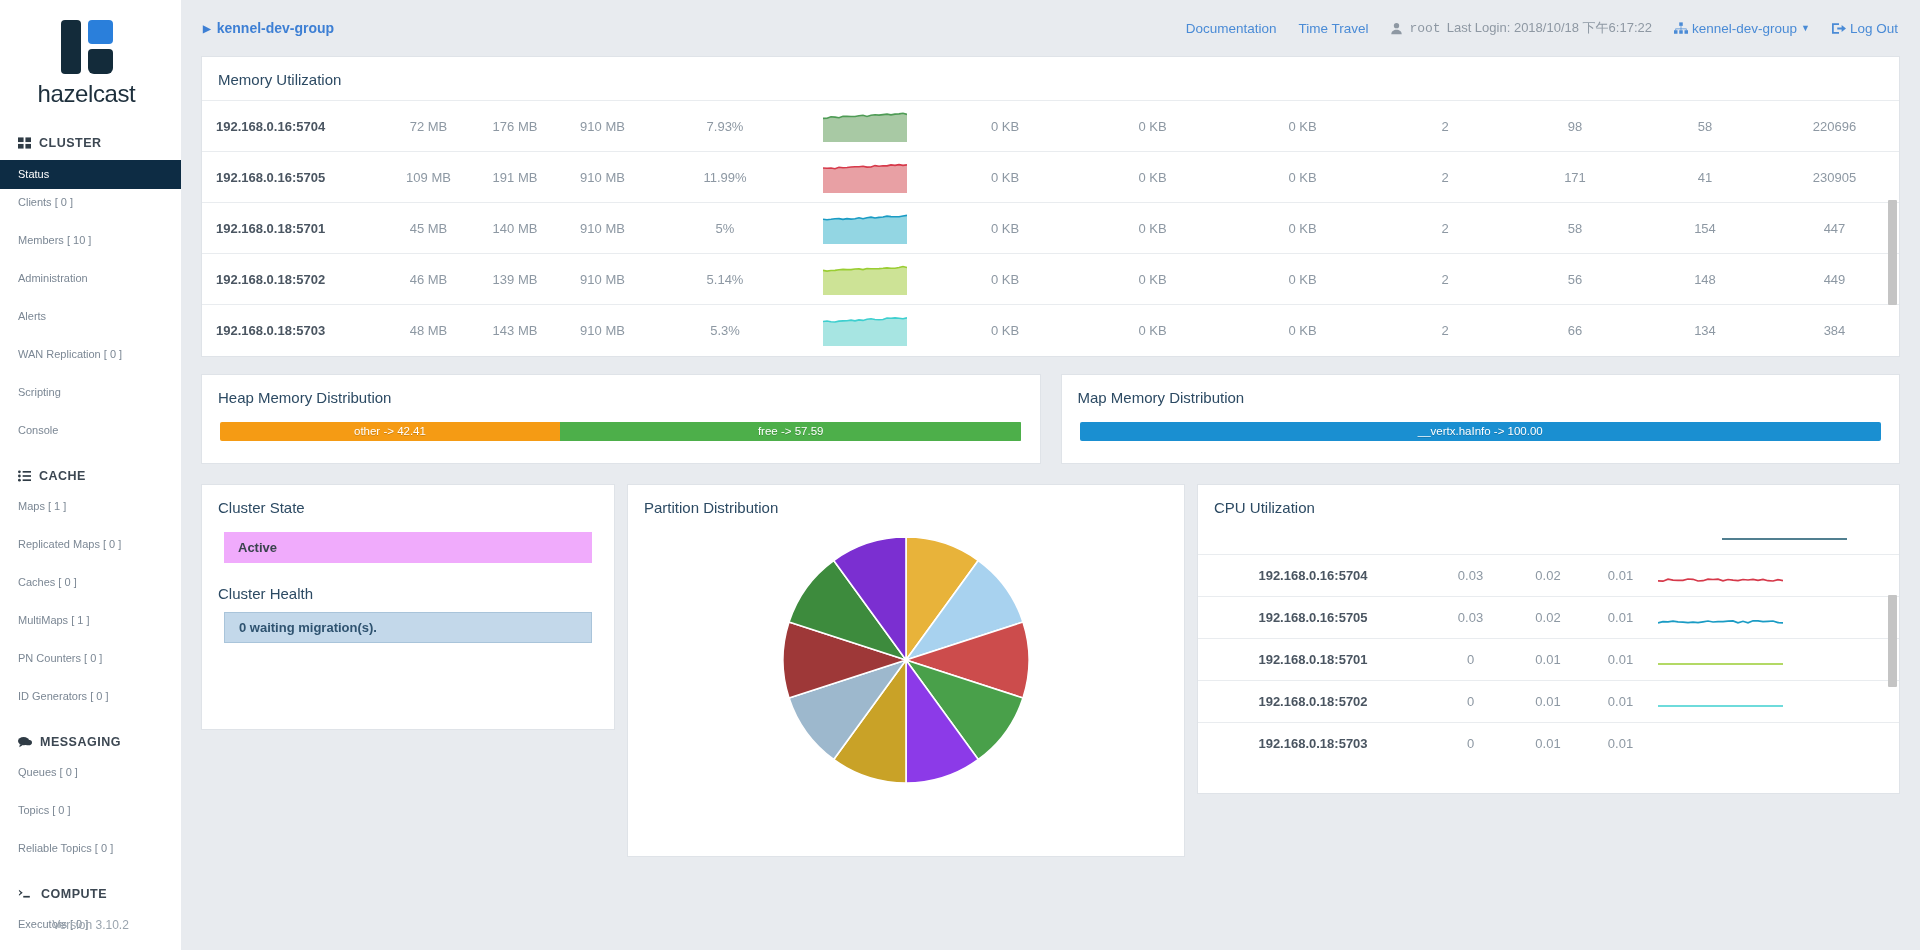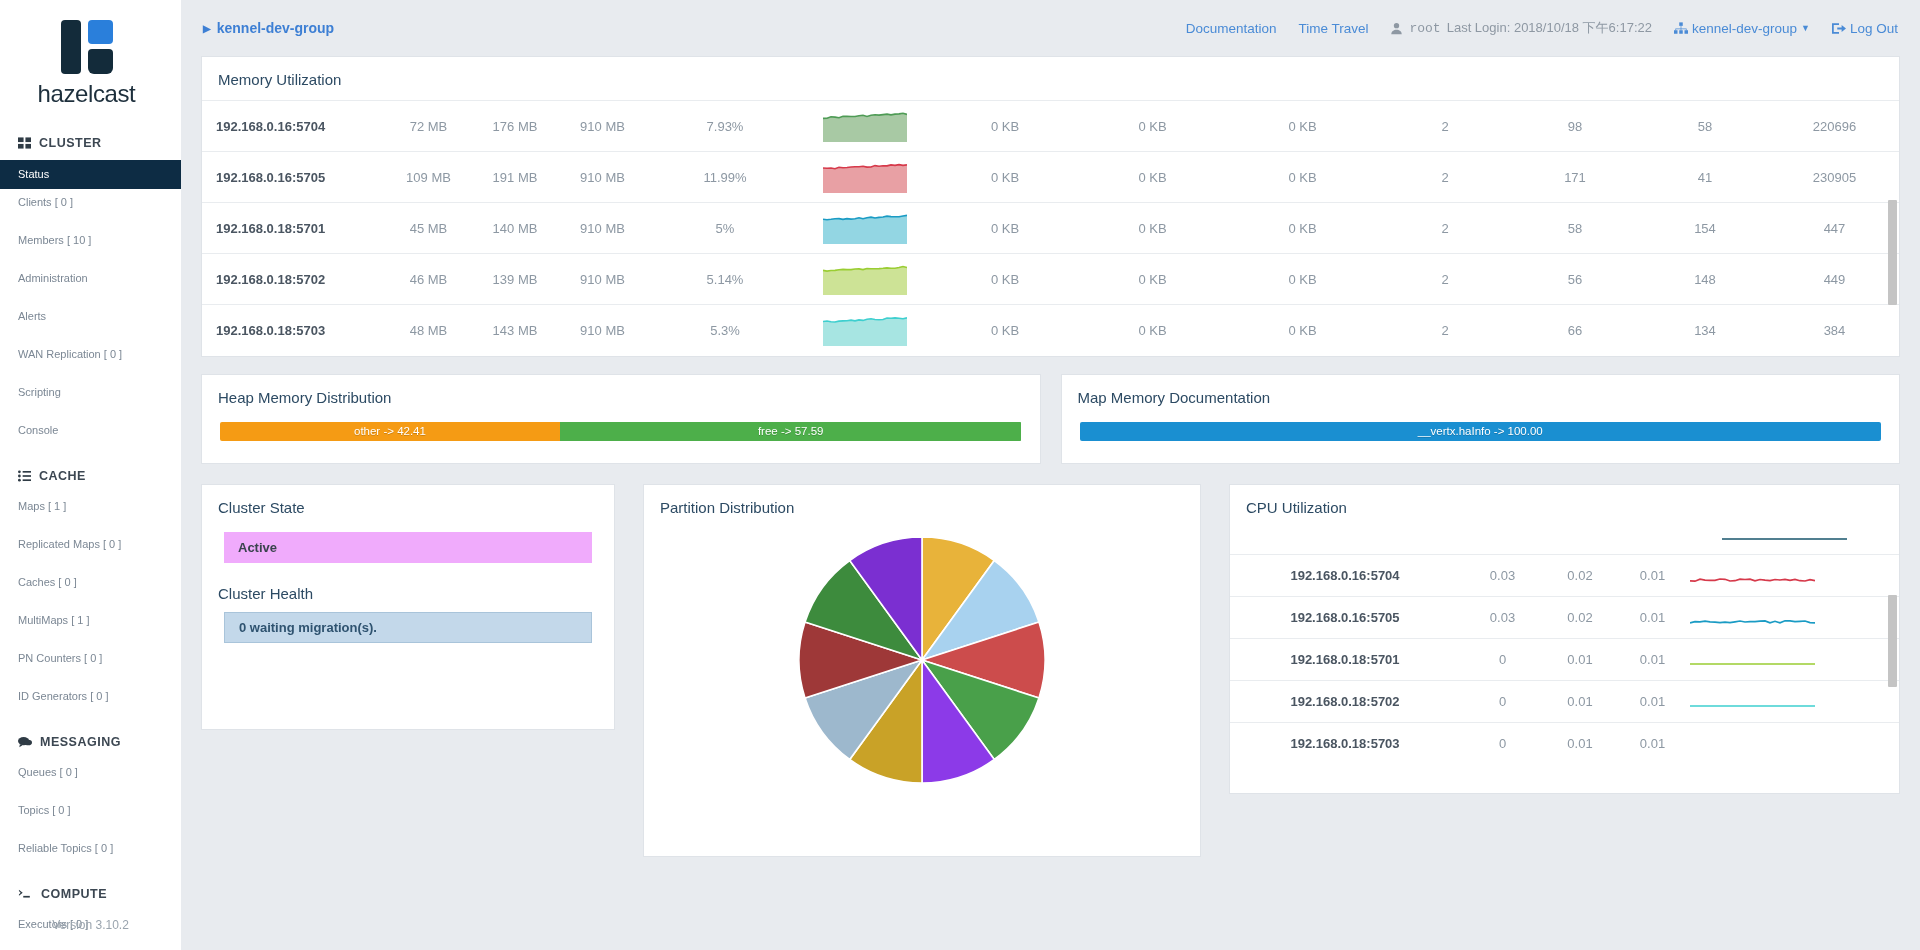"Map Memory Documentation" div.card-title { text: Documentation -> Distribution }
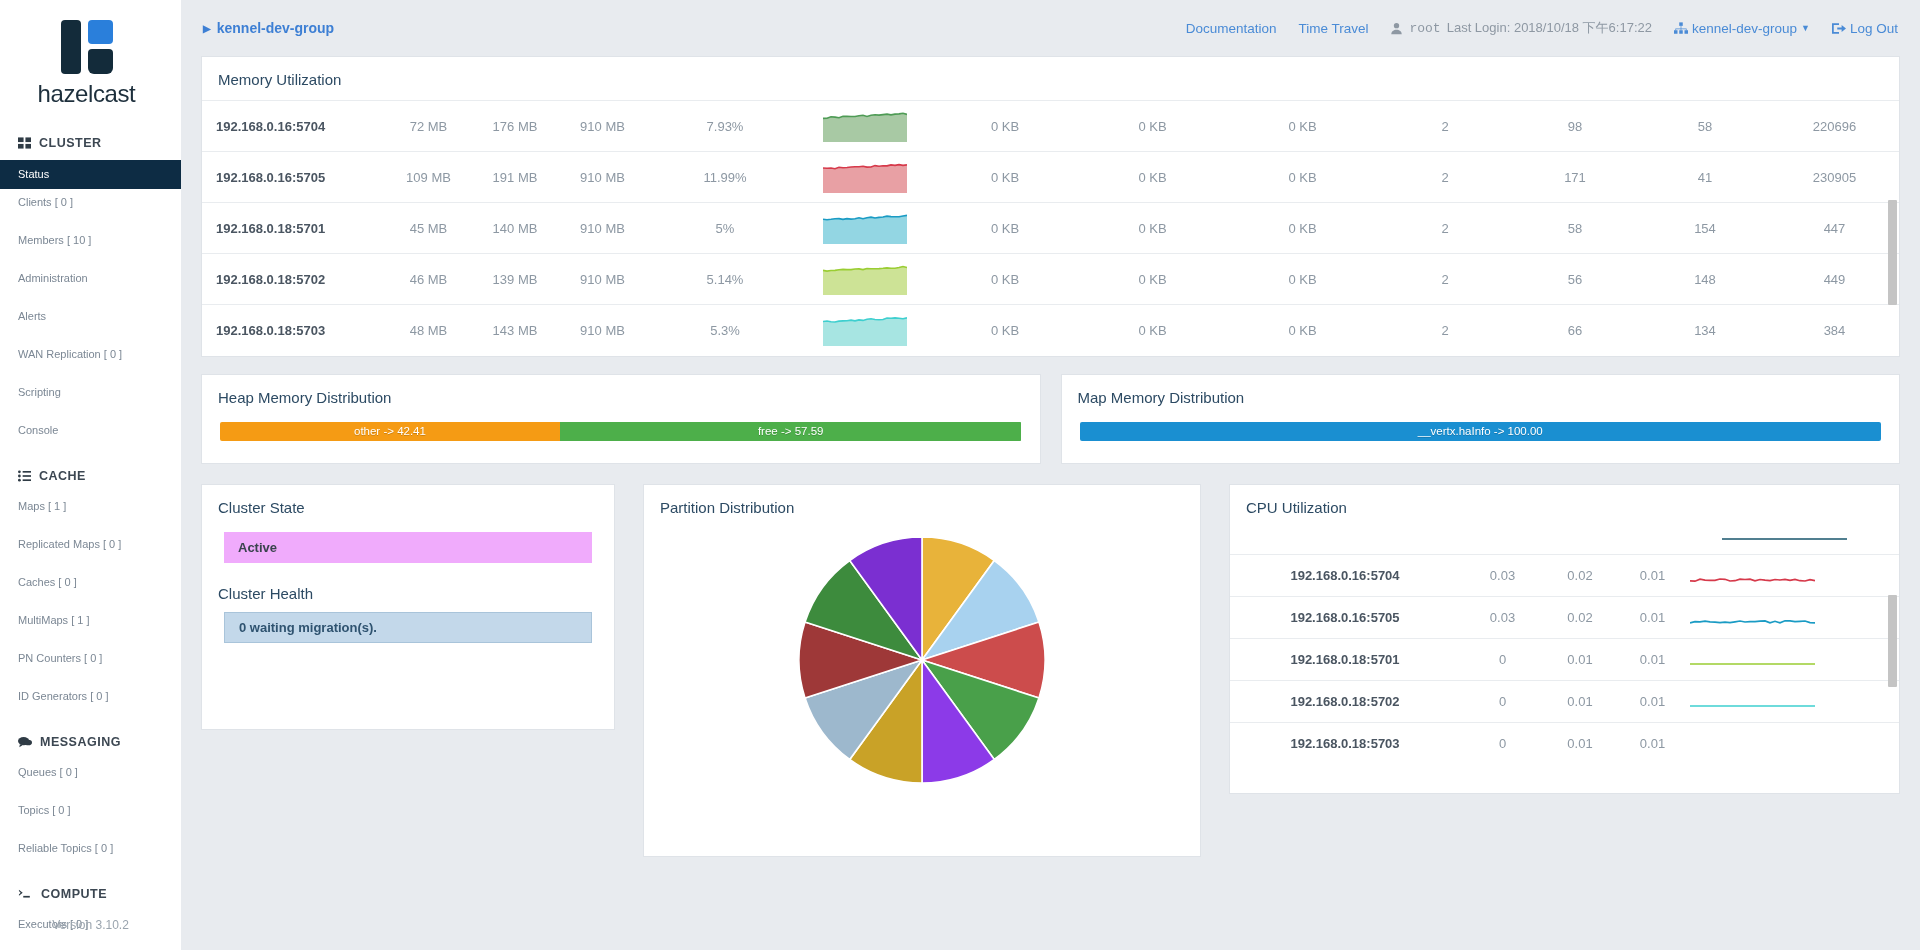"Cluster State" .bottom-row { gap: 28px -> 12px }
